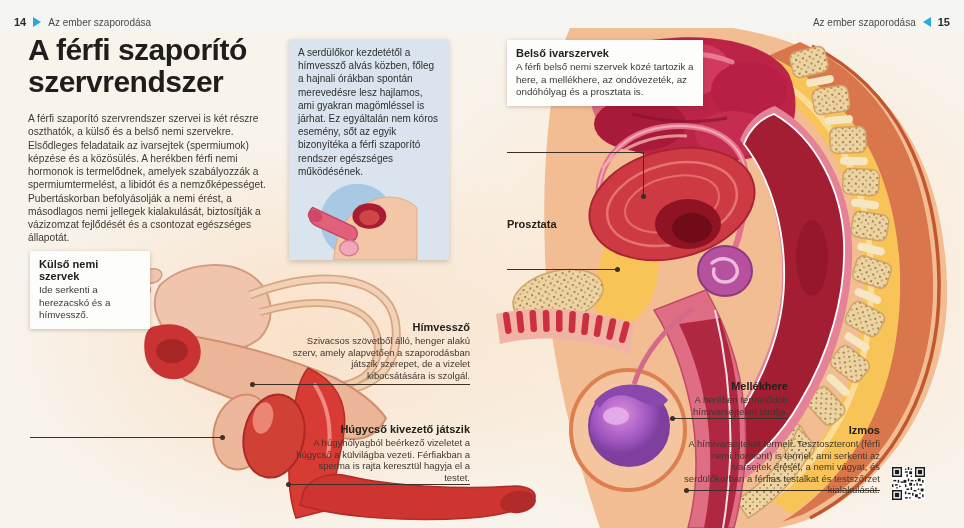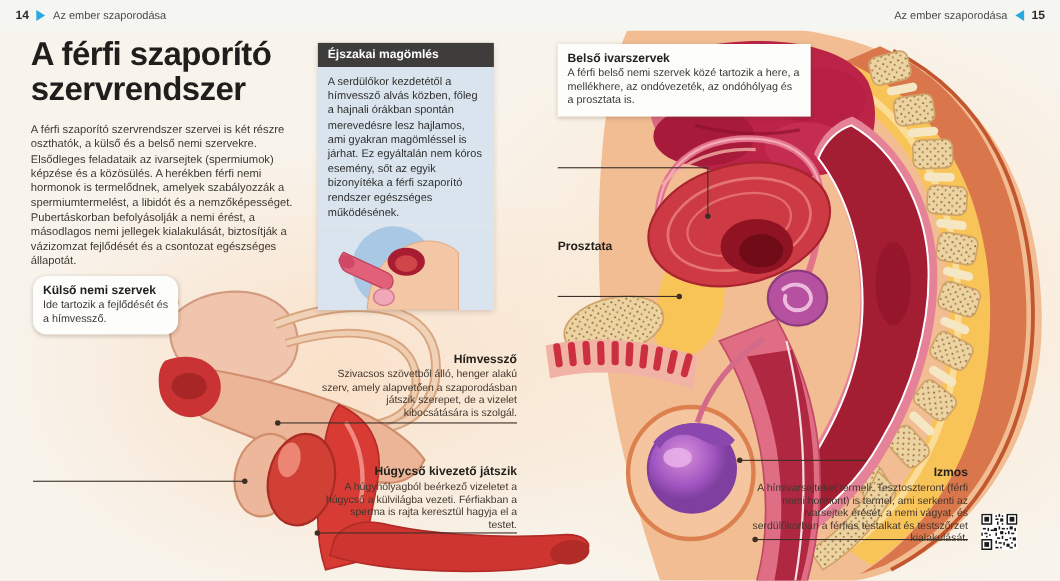"14" .hdr { align-items: center -> flex-start; padding: 0 14px -> 16px 14px }
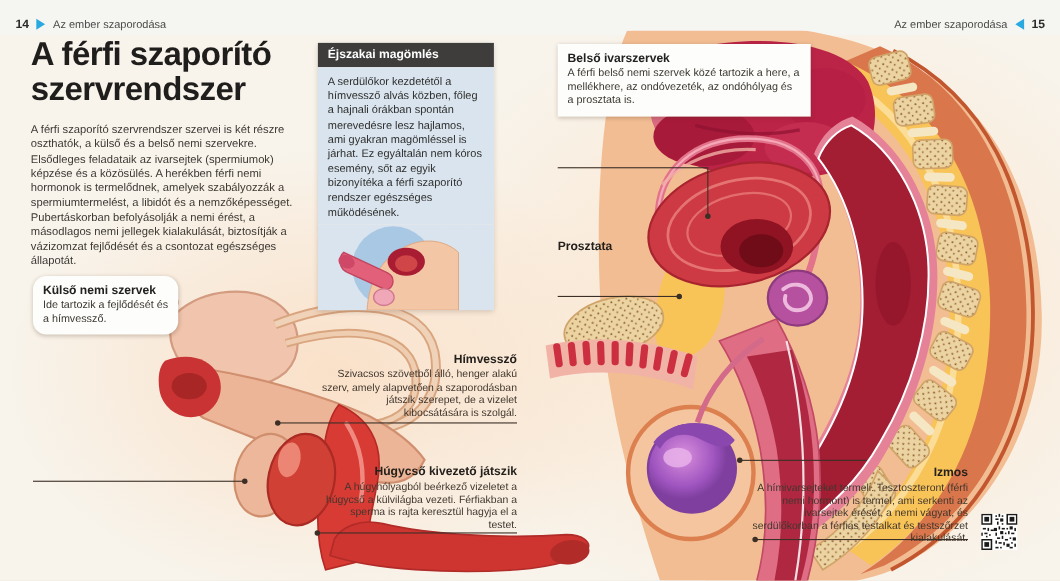"Éjszakai magömlés" div.nb-h { html: <div>Éjszakai magömlés</div> -> none }
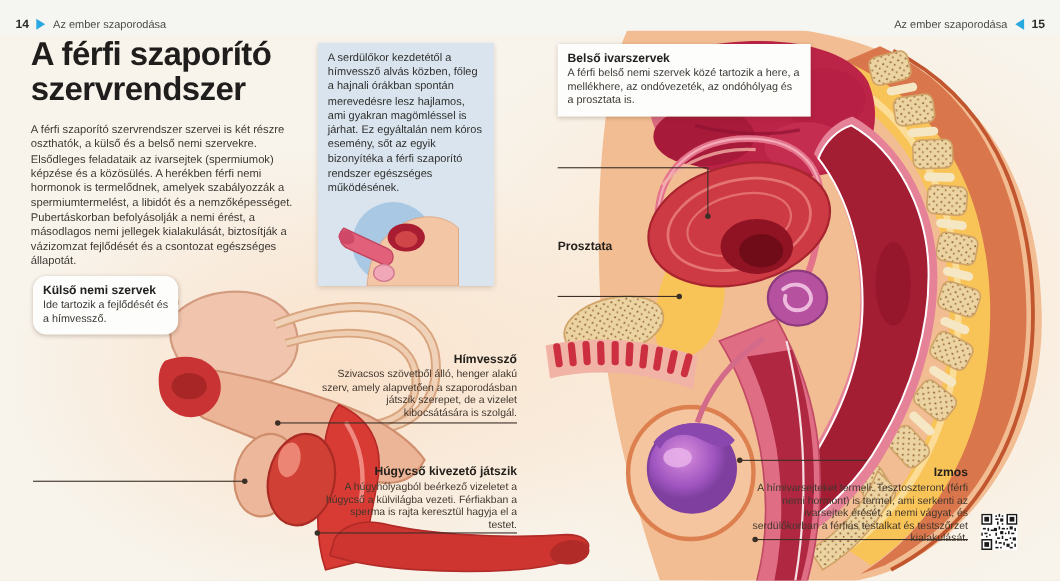"Belső ivarszervek" .card.belso { width: 230px -> 196px }
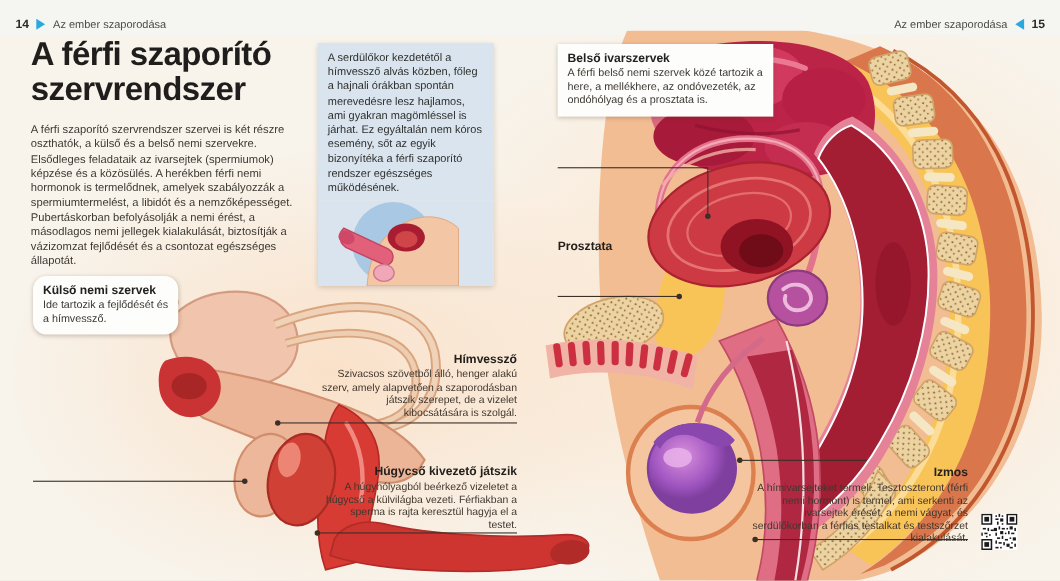"Külső nemi szervek" .card.kulso { border-radius: 12px -> none; width: 132px -> 120px }
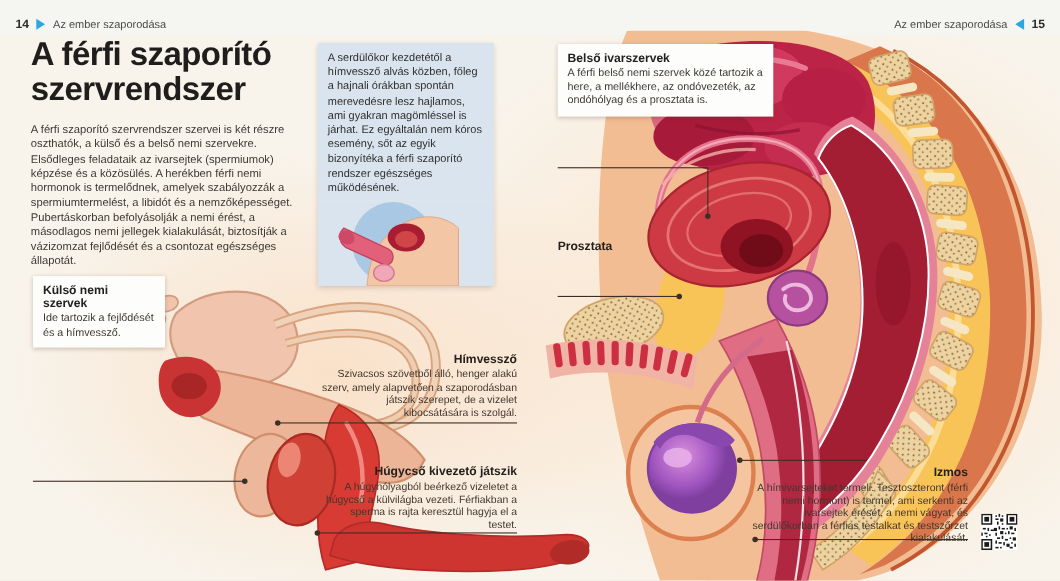"Ide tartozik a fejlődését és" p { text: tartozik a fejlődését -> serkenti a herezacskó }
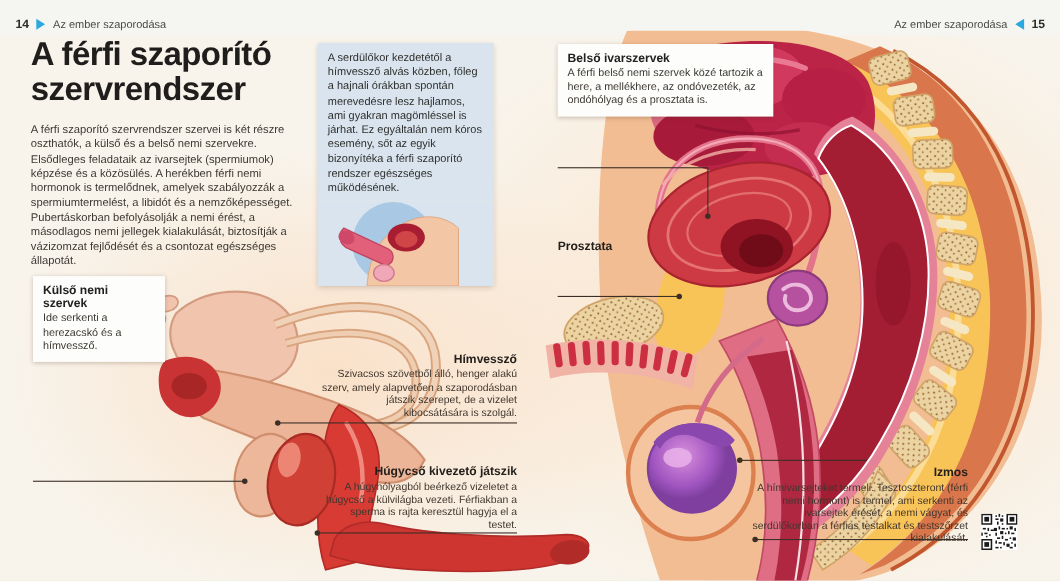"Mellékhere" div.lbl { html: none -> <div> <h4>Mellékhere</h4> <p>A herében termelődött hímivarsejteket tárolja.</p> </div> }
